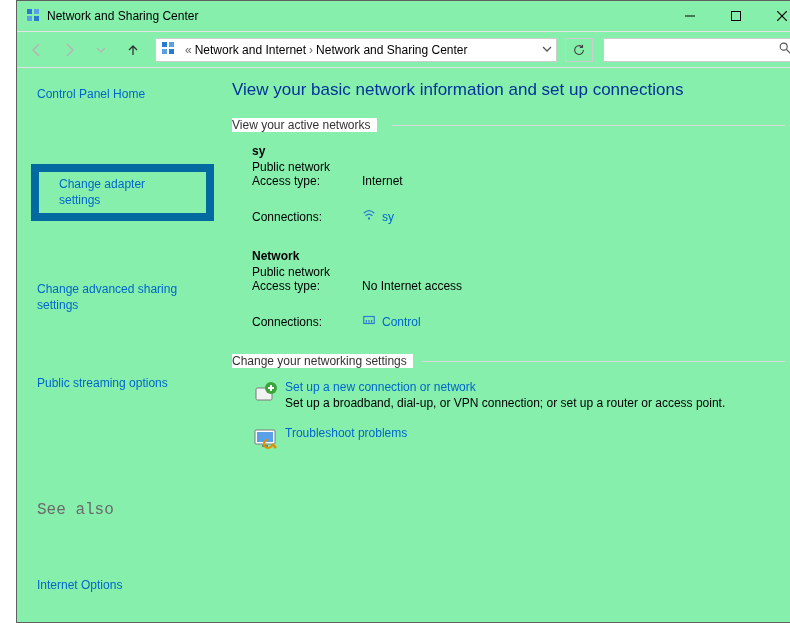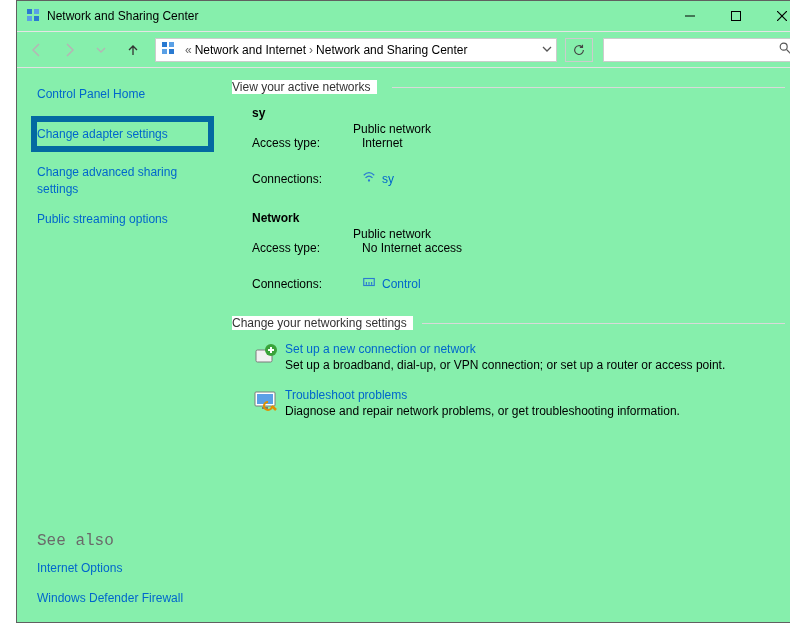"Control Panel Home" .sidebar { gap: none -> 48px }
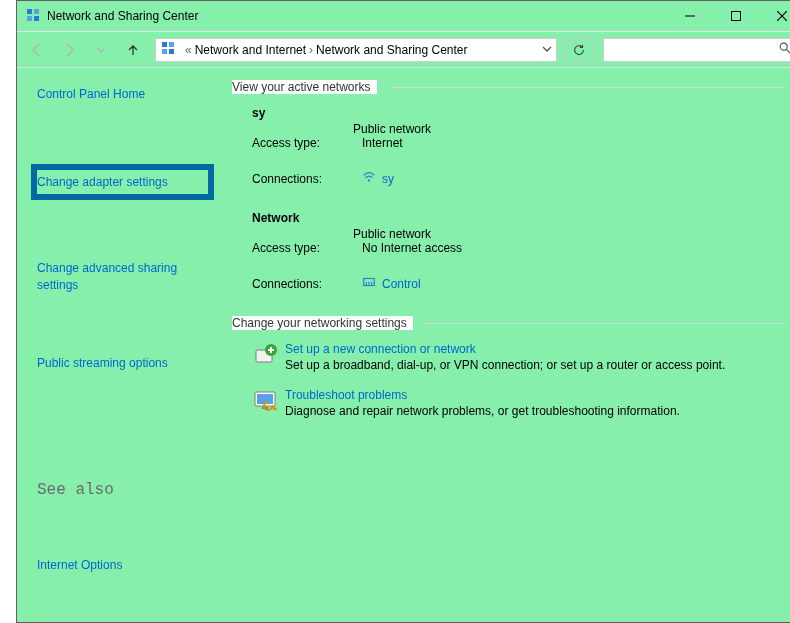"View your basic network information" h1.page { html: none -> <h1>View your basic network information and set up connections</h1> }
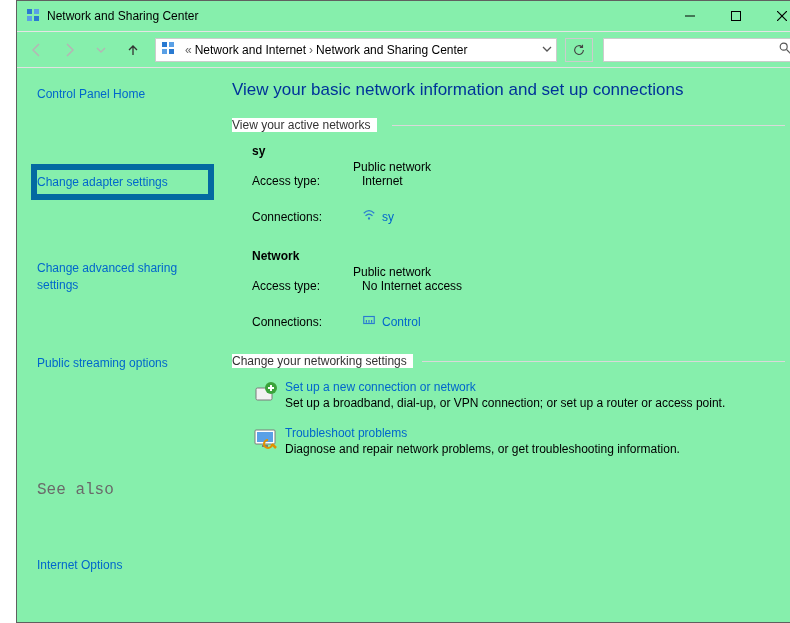"Public network" .net-left .type { text-align: center -> none }
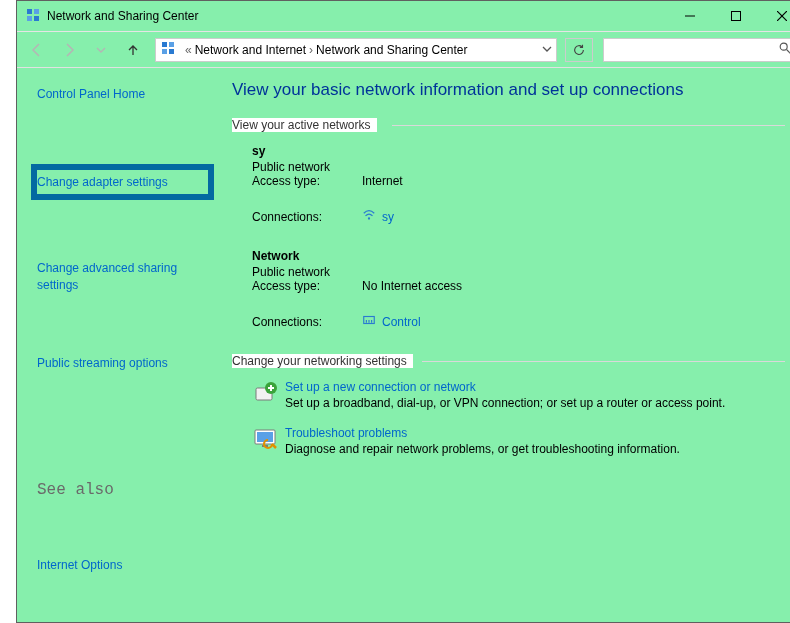"Change adapter settings" .hl { border: 6px solid #0369a1 -> 8px solid #0369a1; padding: 4px 0 -> 4px 20px }
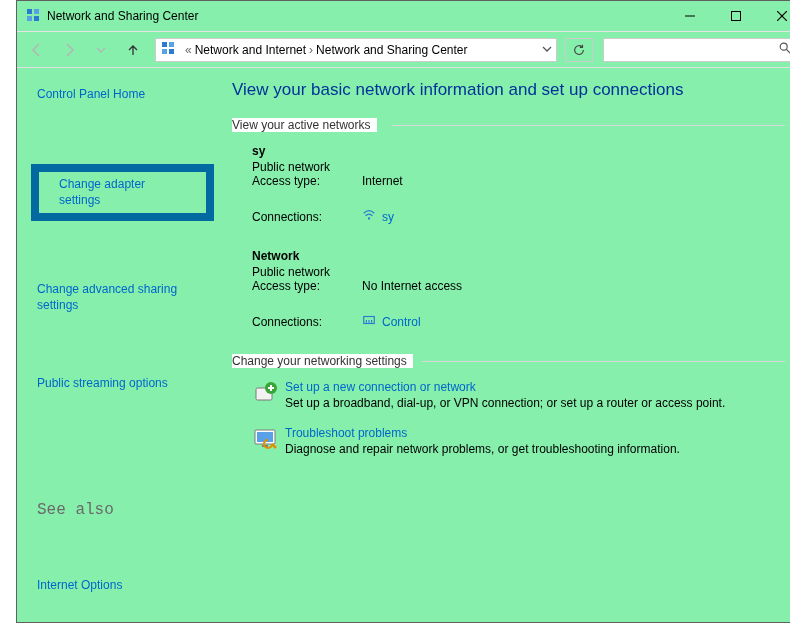"Diagnose and repair network problems," div.d { html: <div>Diagnose and repair network problems, or get troubleshooting information.</div> -> none }
